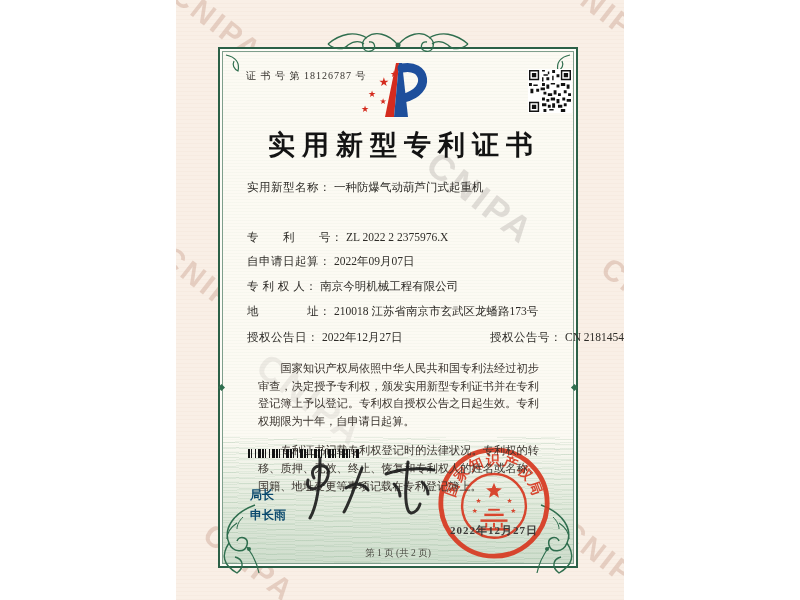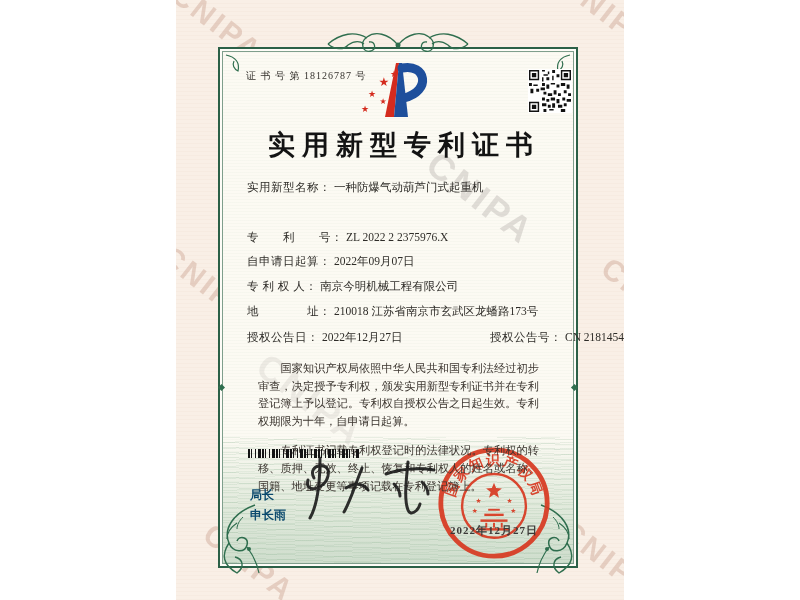"第 1 页 (共 2" div.pageno { html: none -> <div>第 1 页 (共 2 页)</div> }
